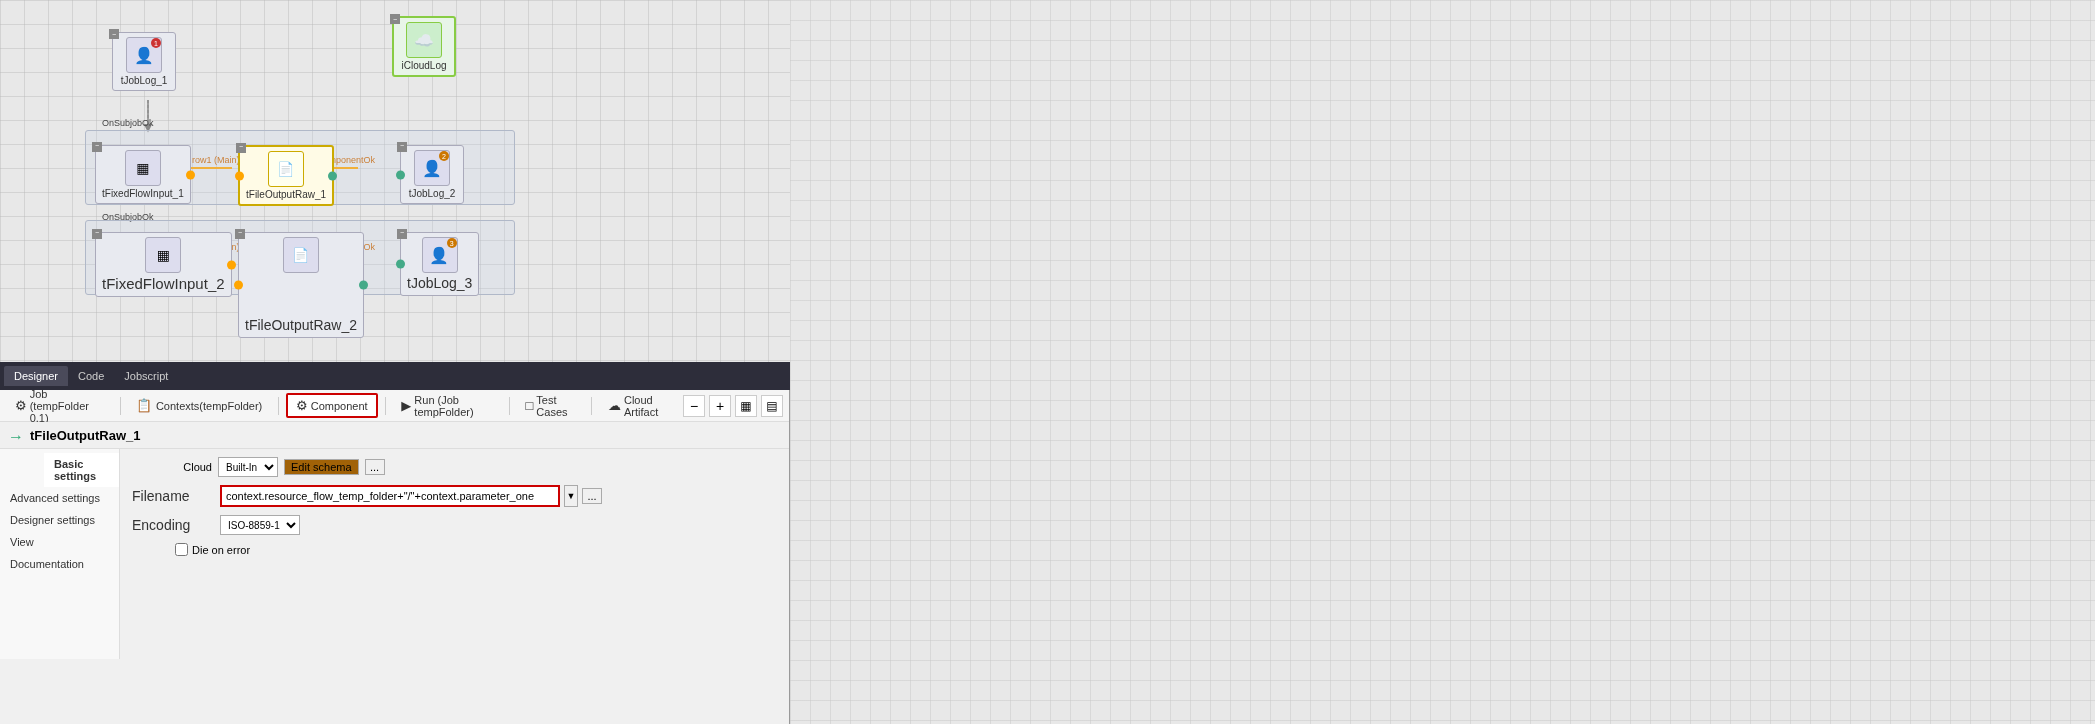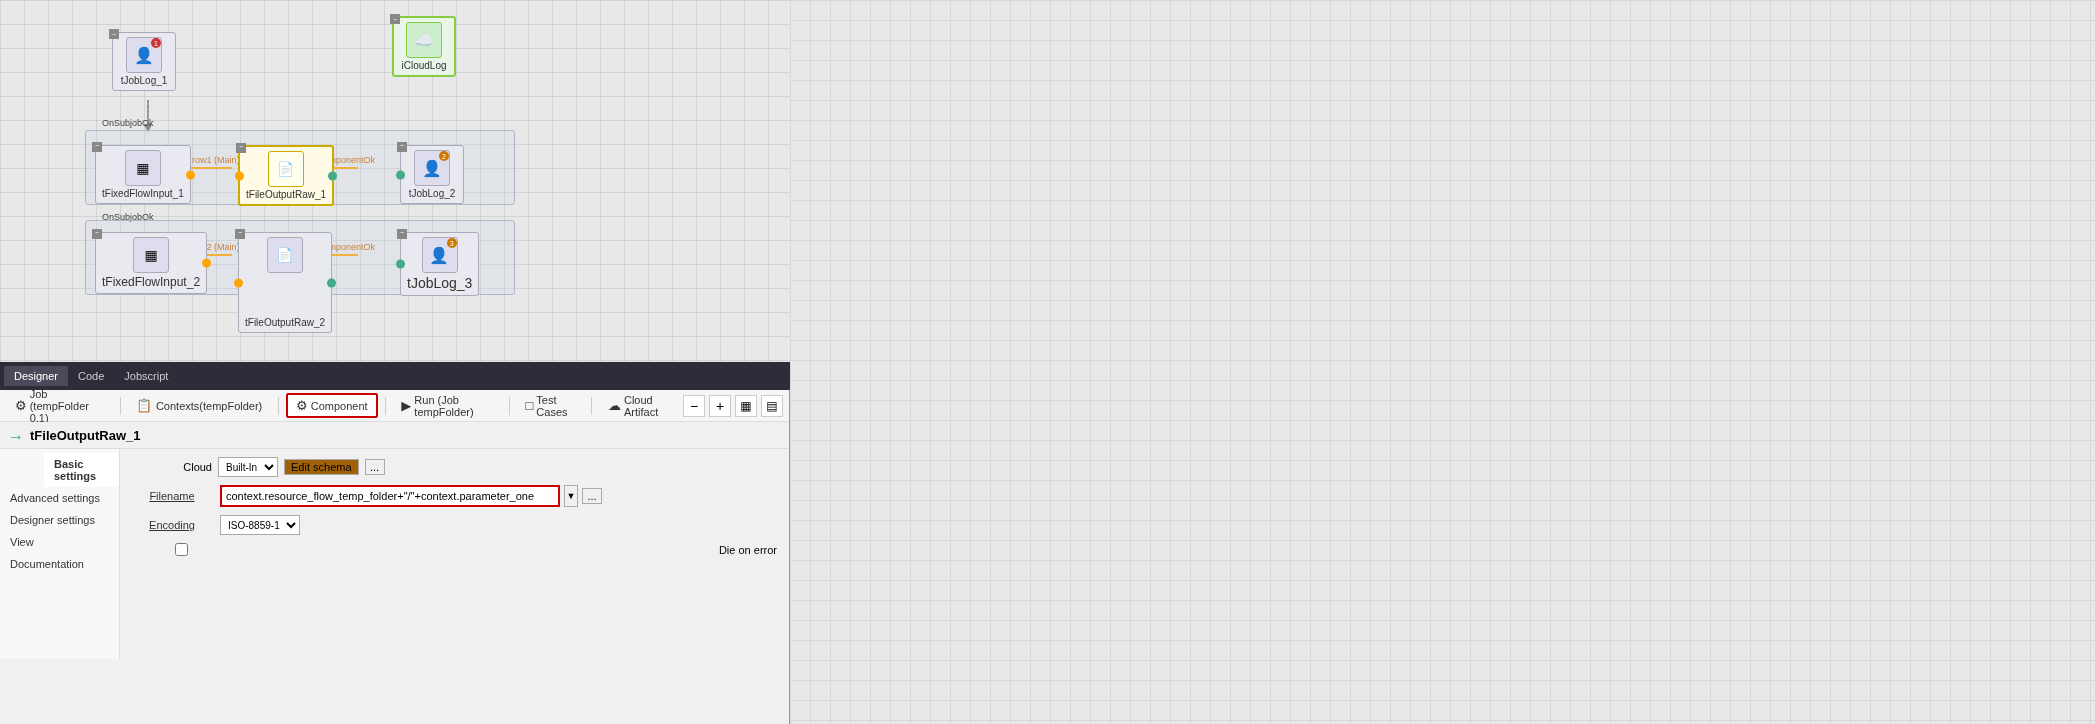"tFixedFlowInput_2" div { font-size: 12px -> 15px }
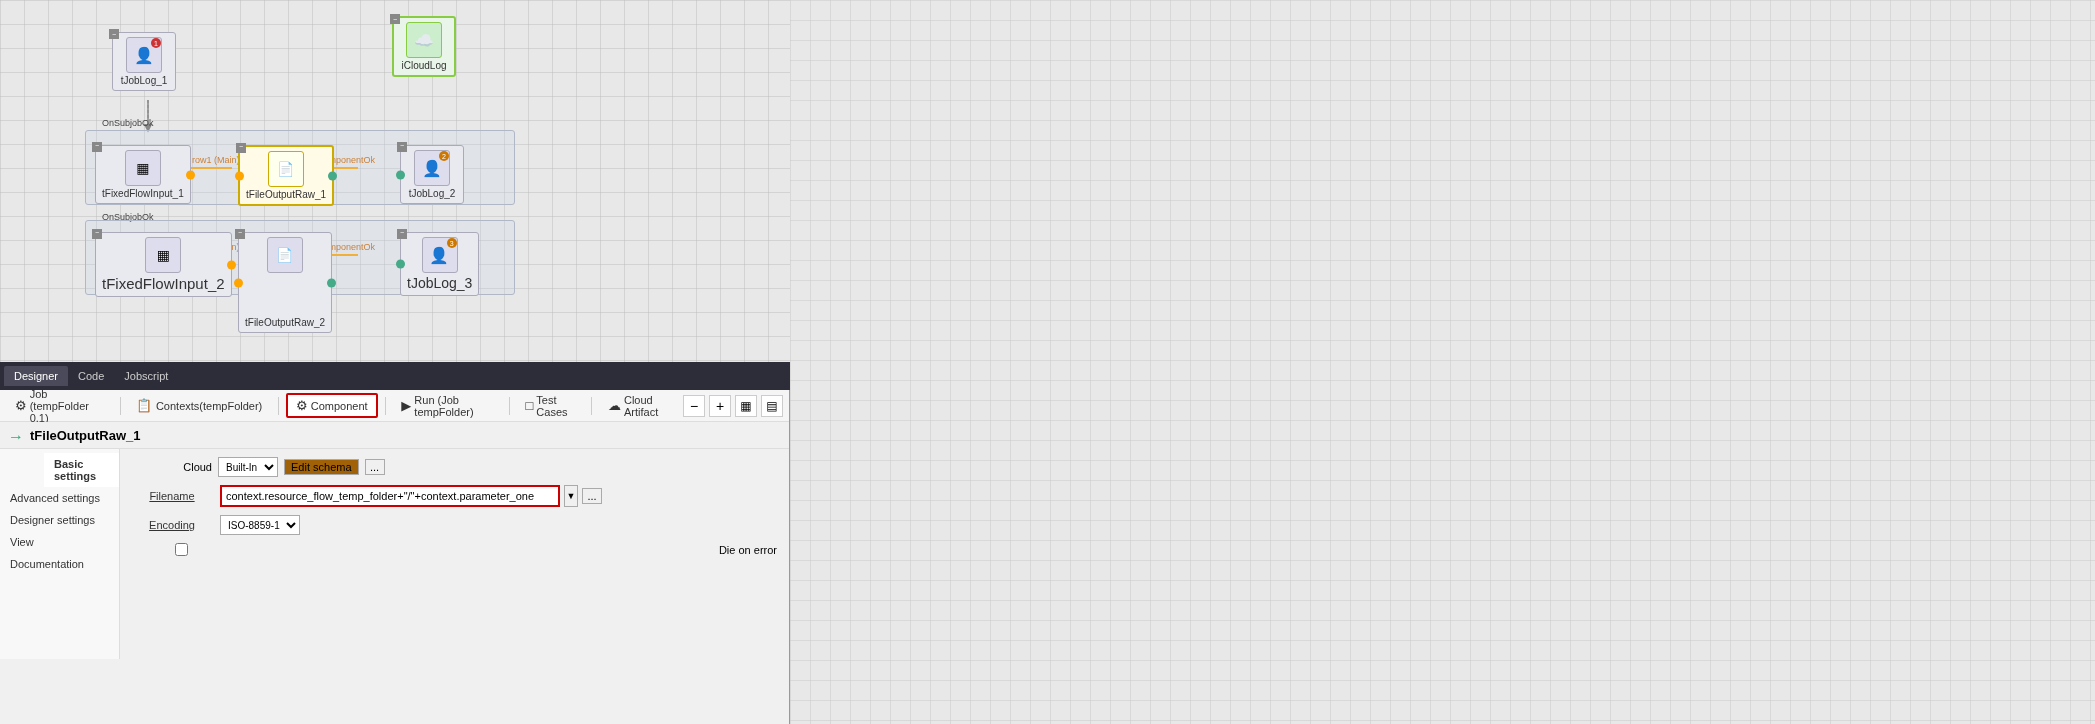"tFileOutputRaw_2" div { font-size: 10px -> 14px }
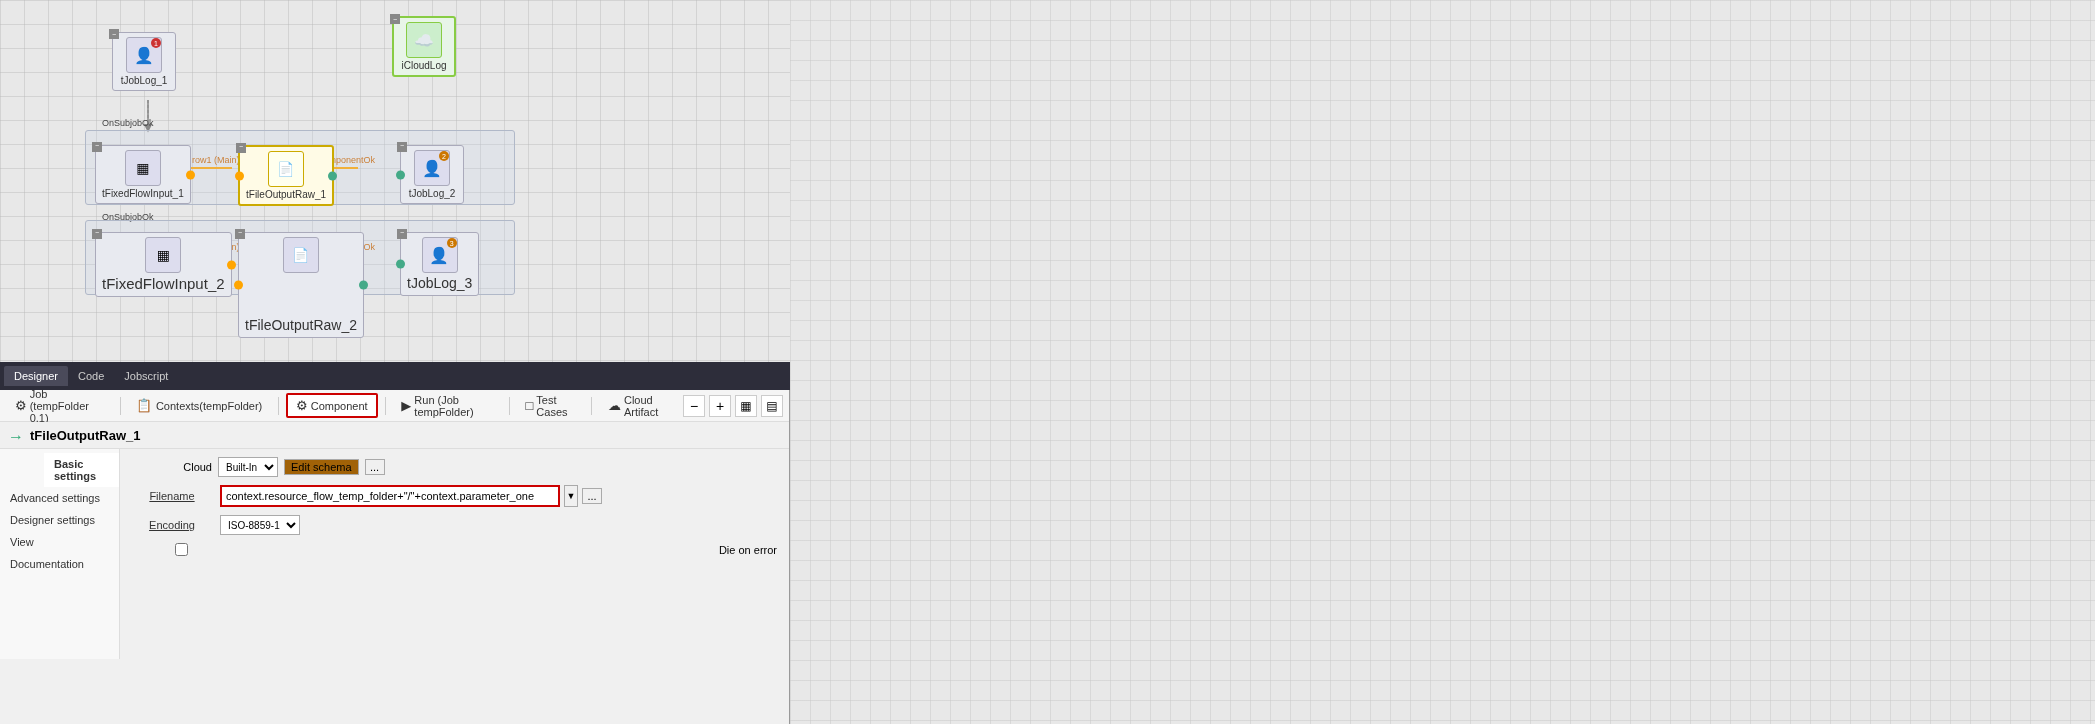"Filename" .form-label { font-size: 11px -> 14px; text-align: center -> left; text-decoration: underline -> none }
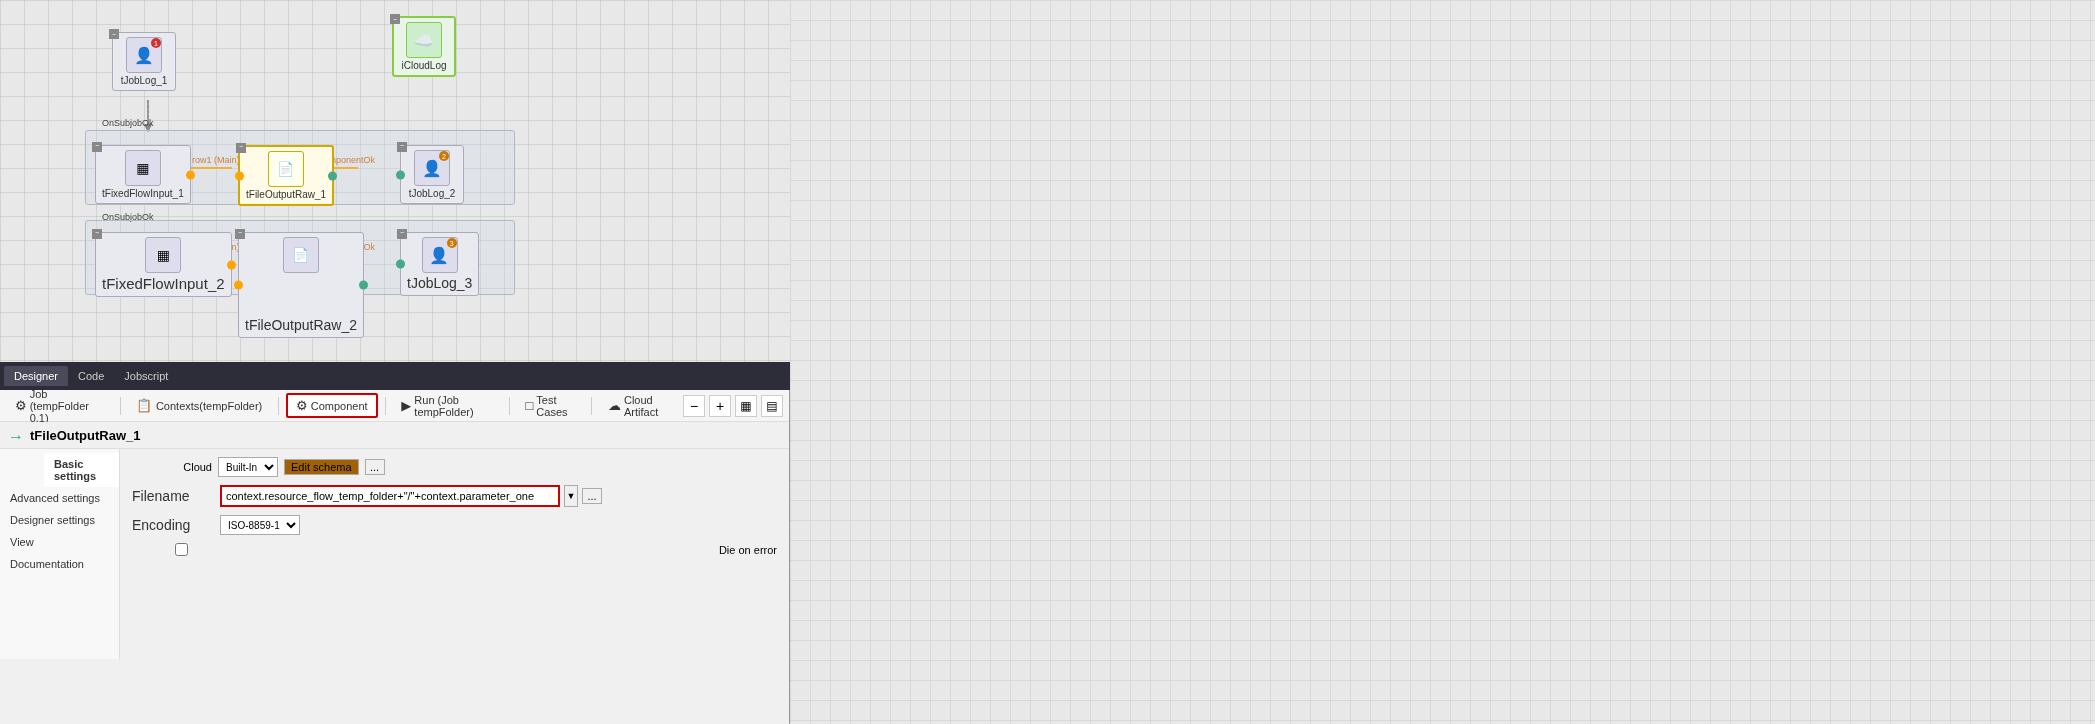"Die on error" div.checkbox-row { justify-content: space-between -> none }
